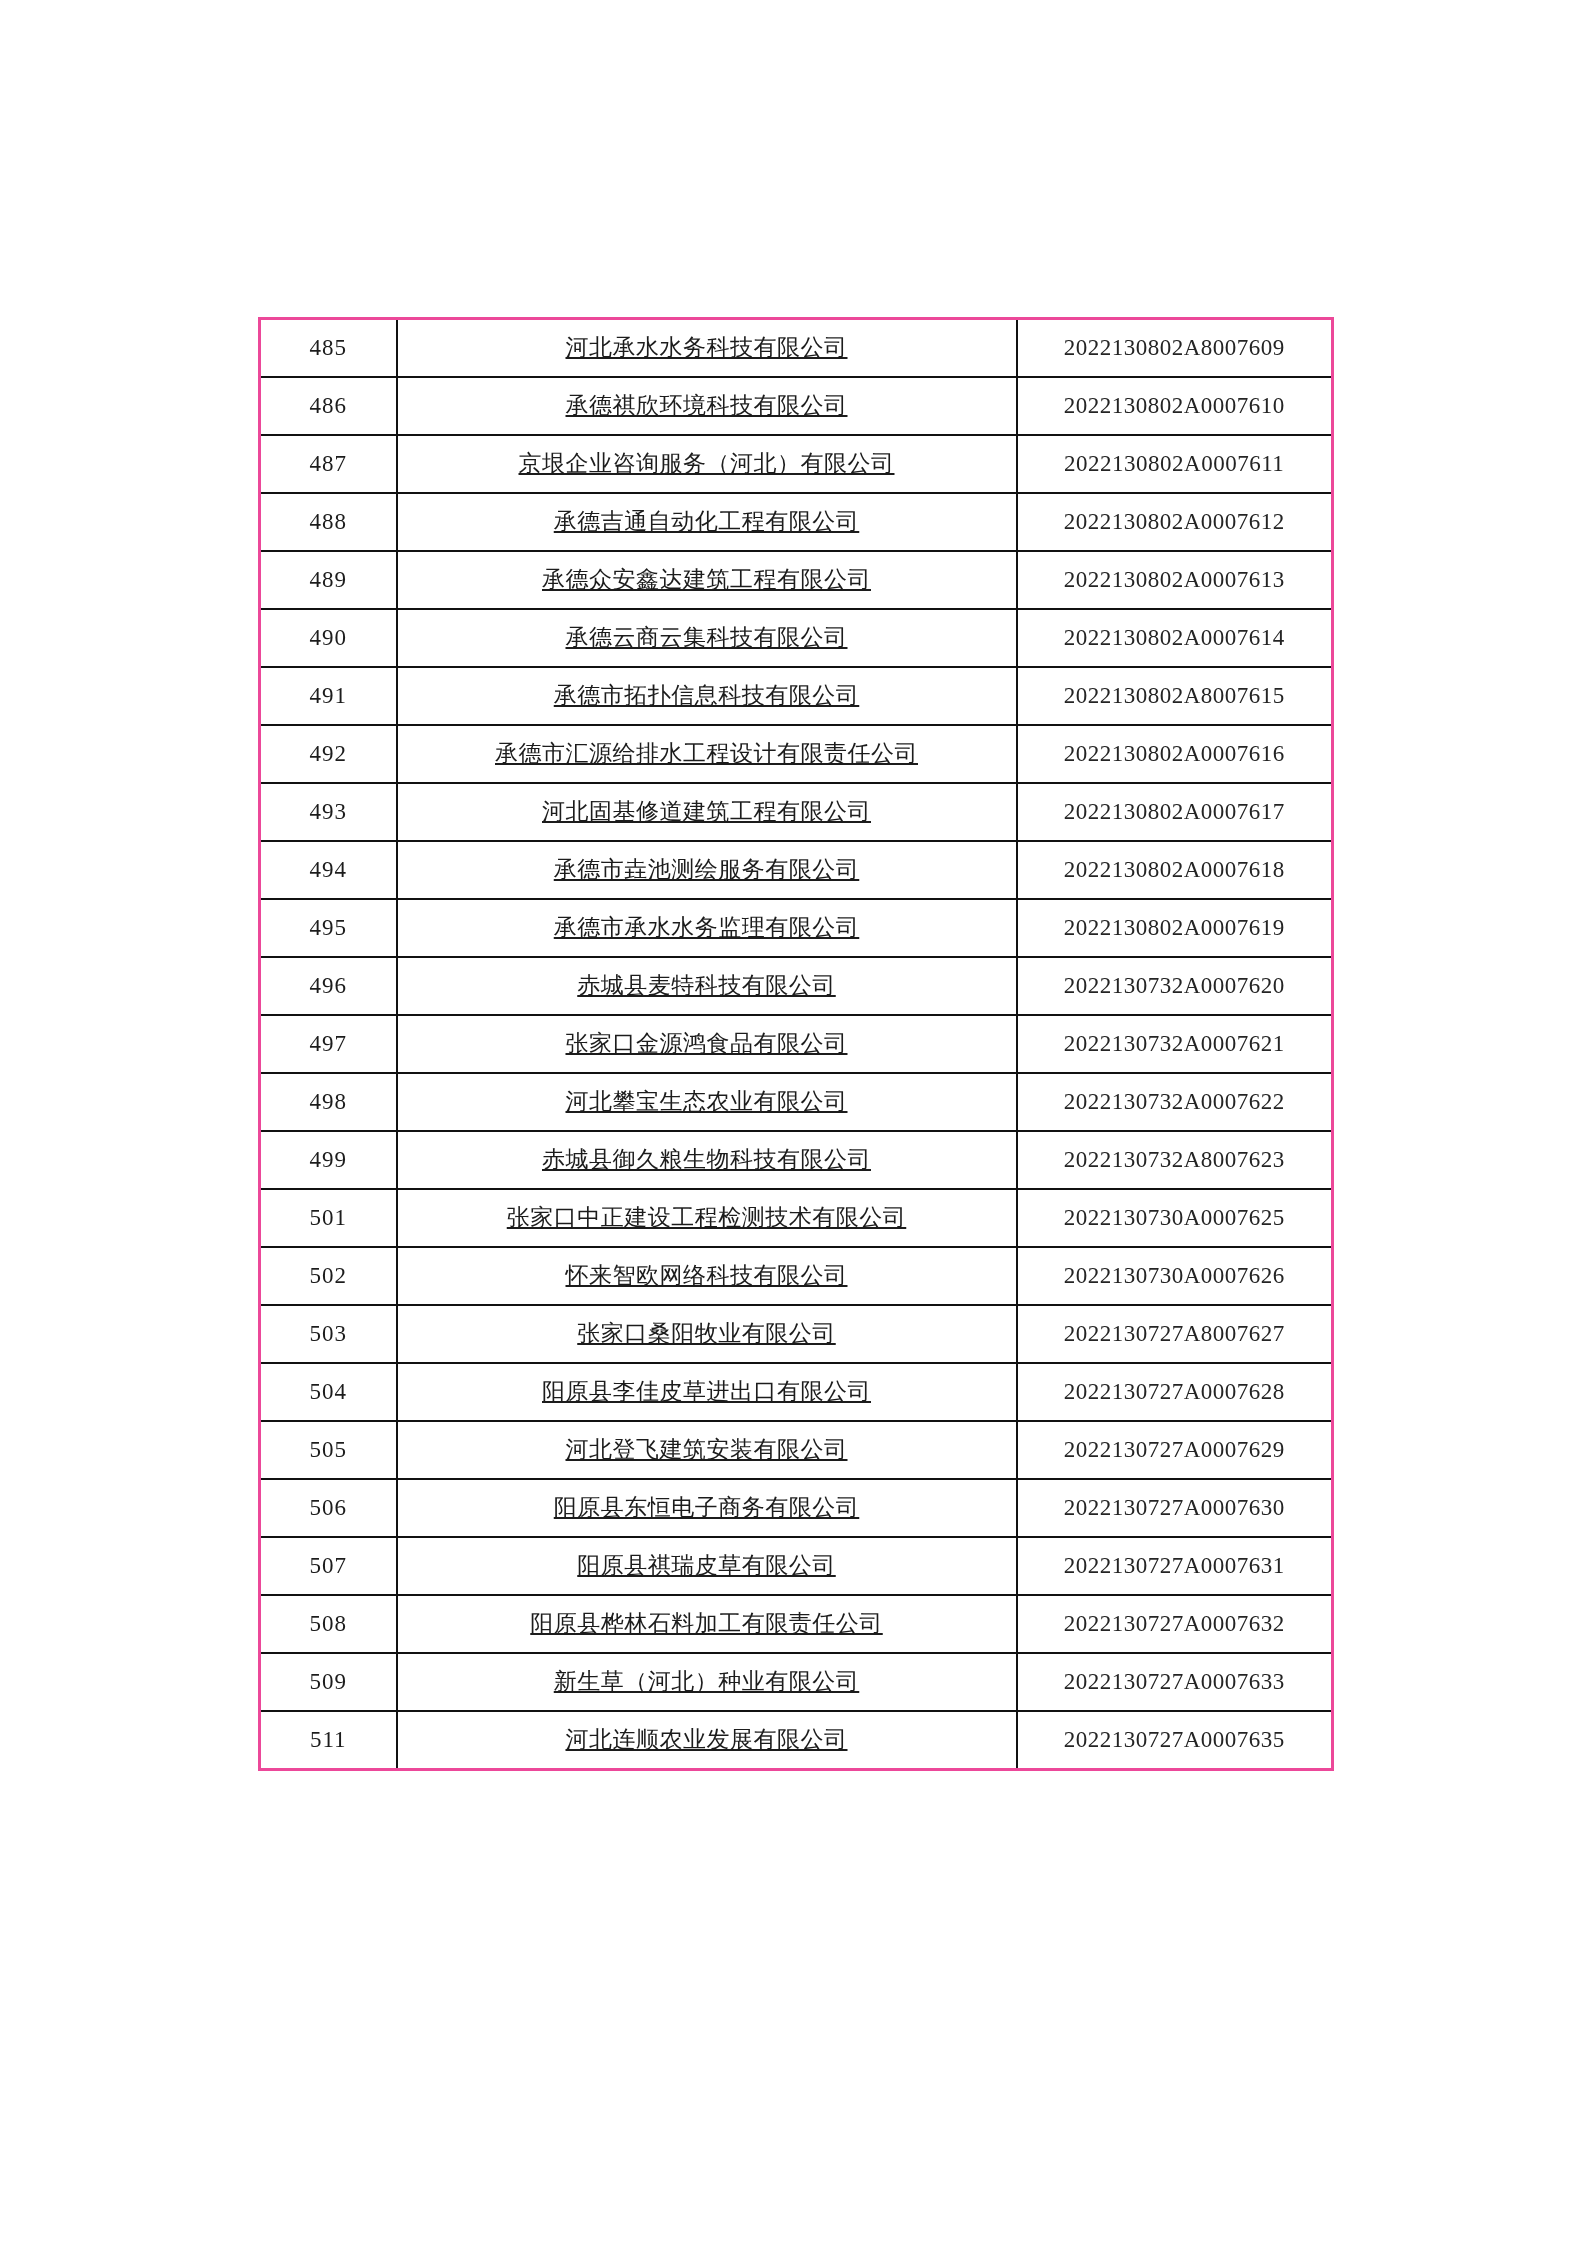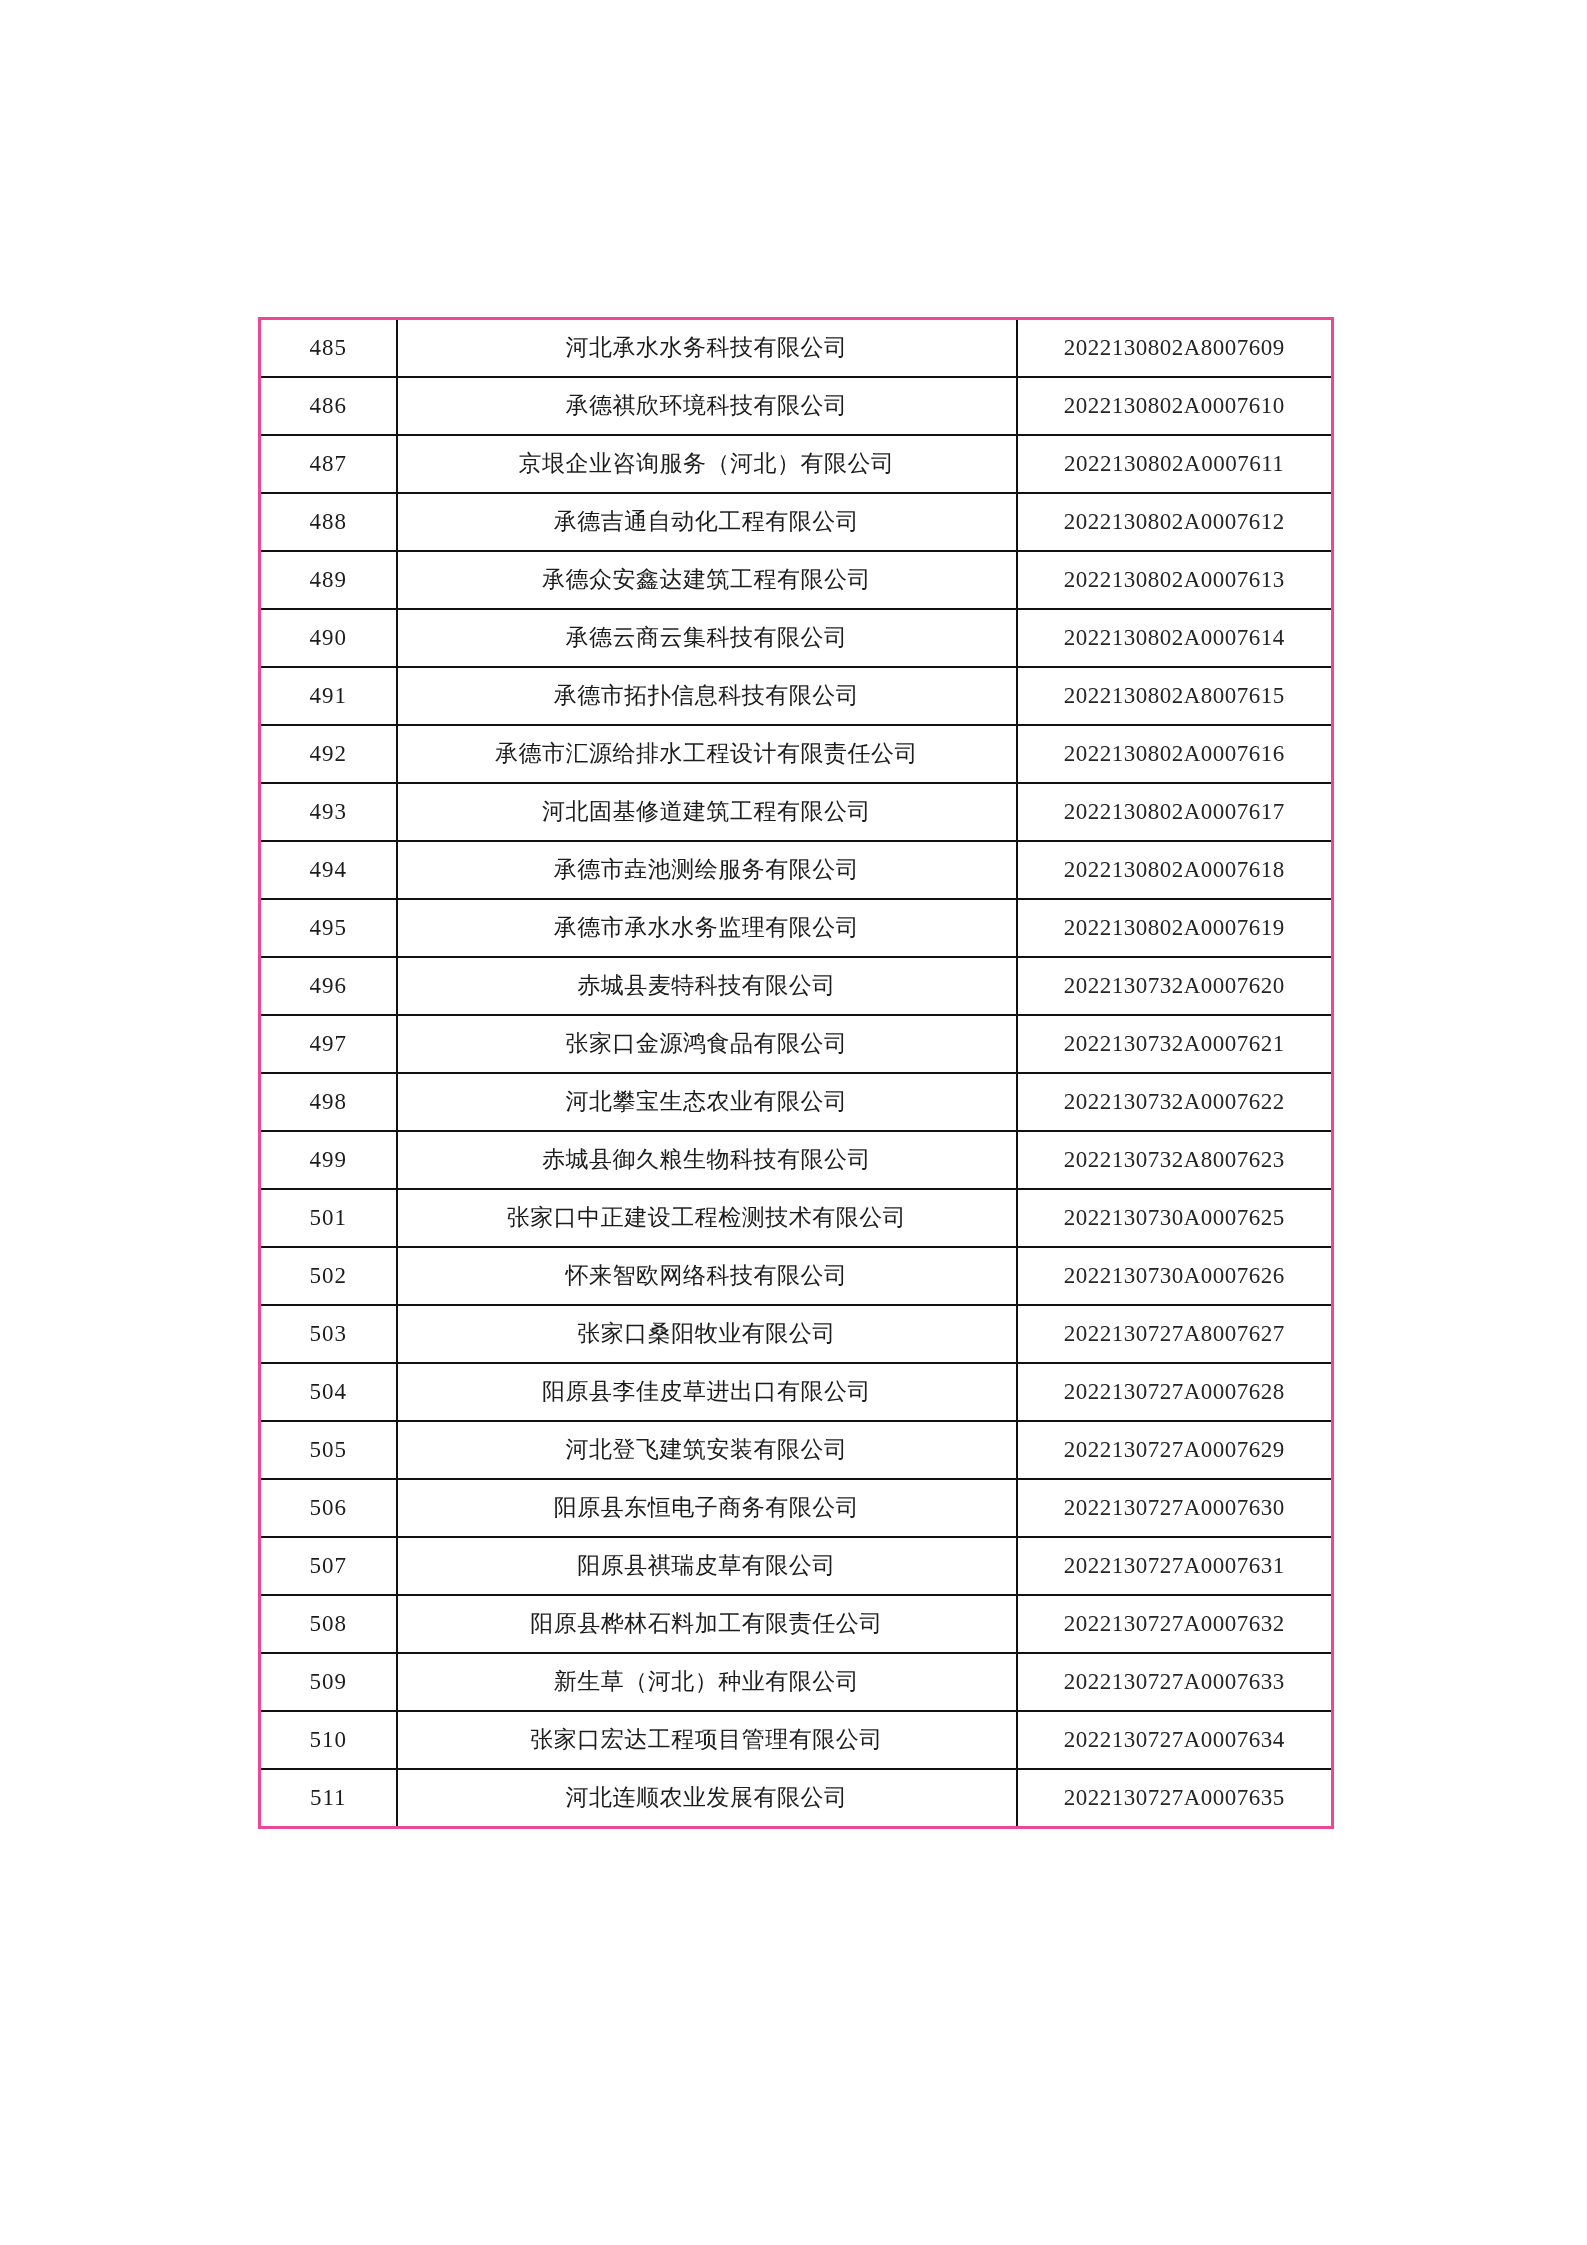"河北承水水务科技有限公司" td.col-company { text-decoration: none -> underline }
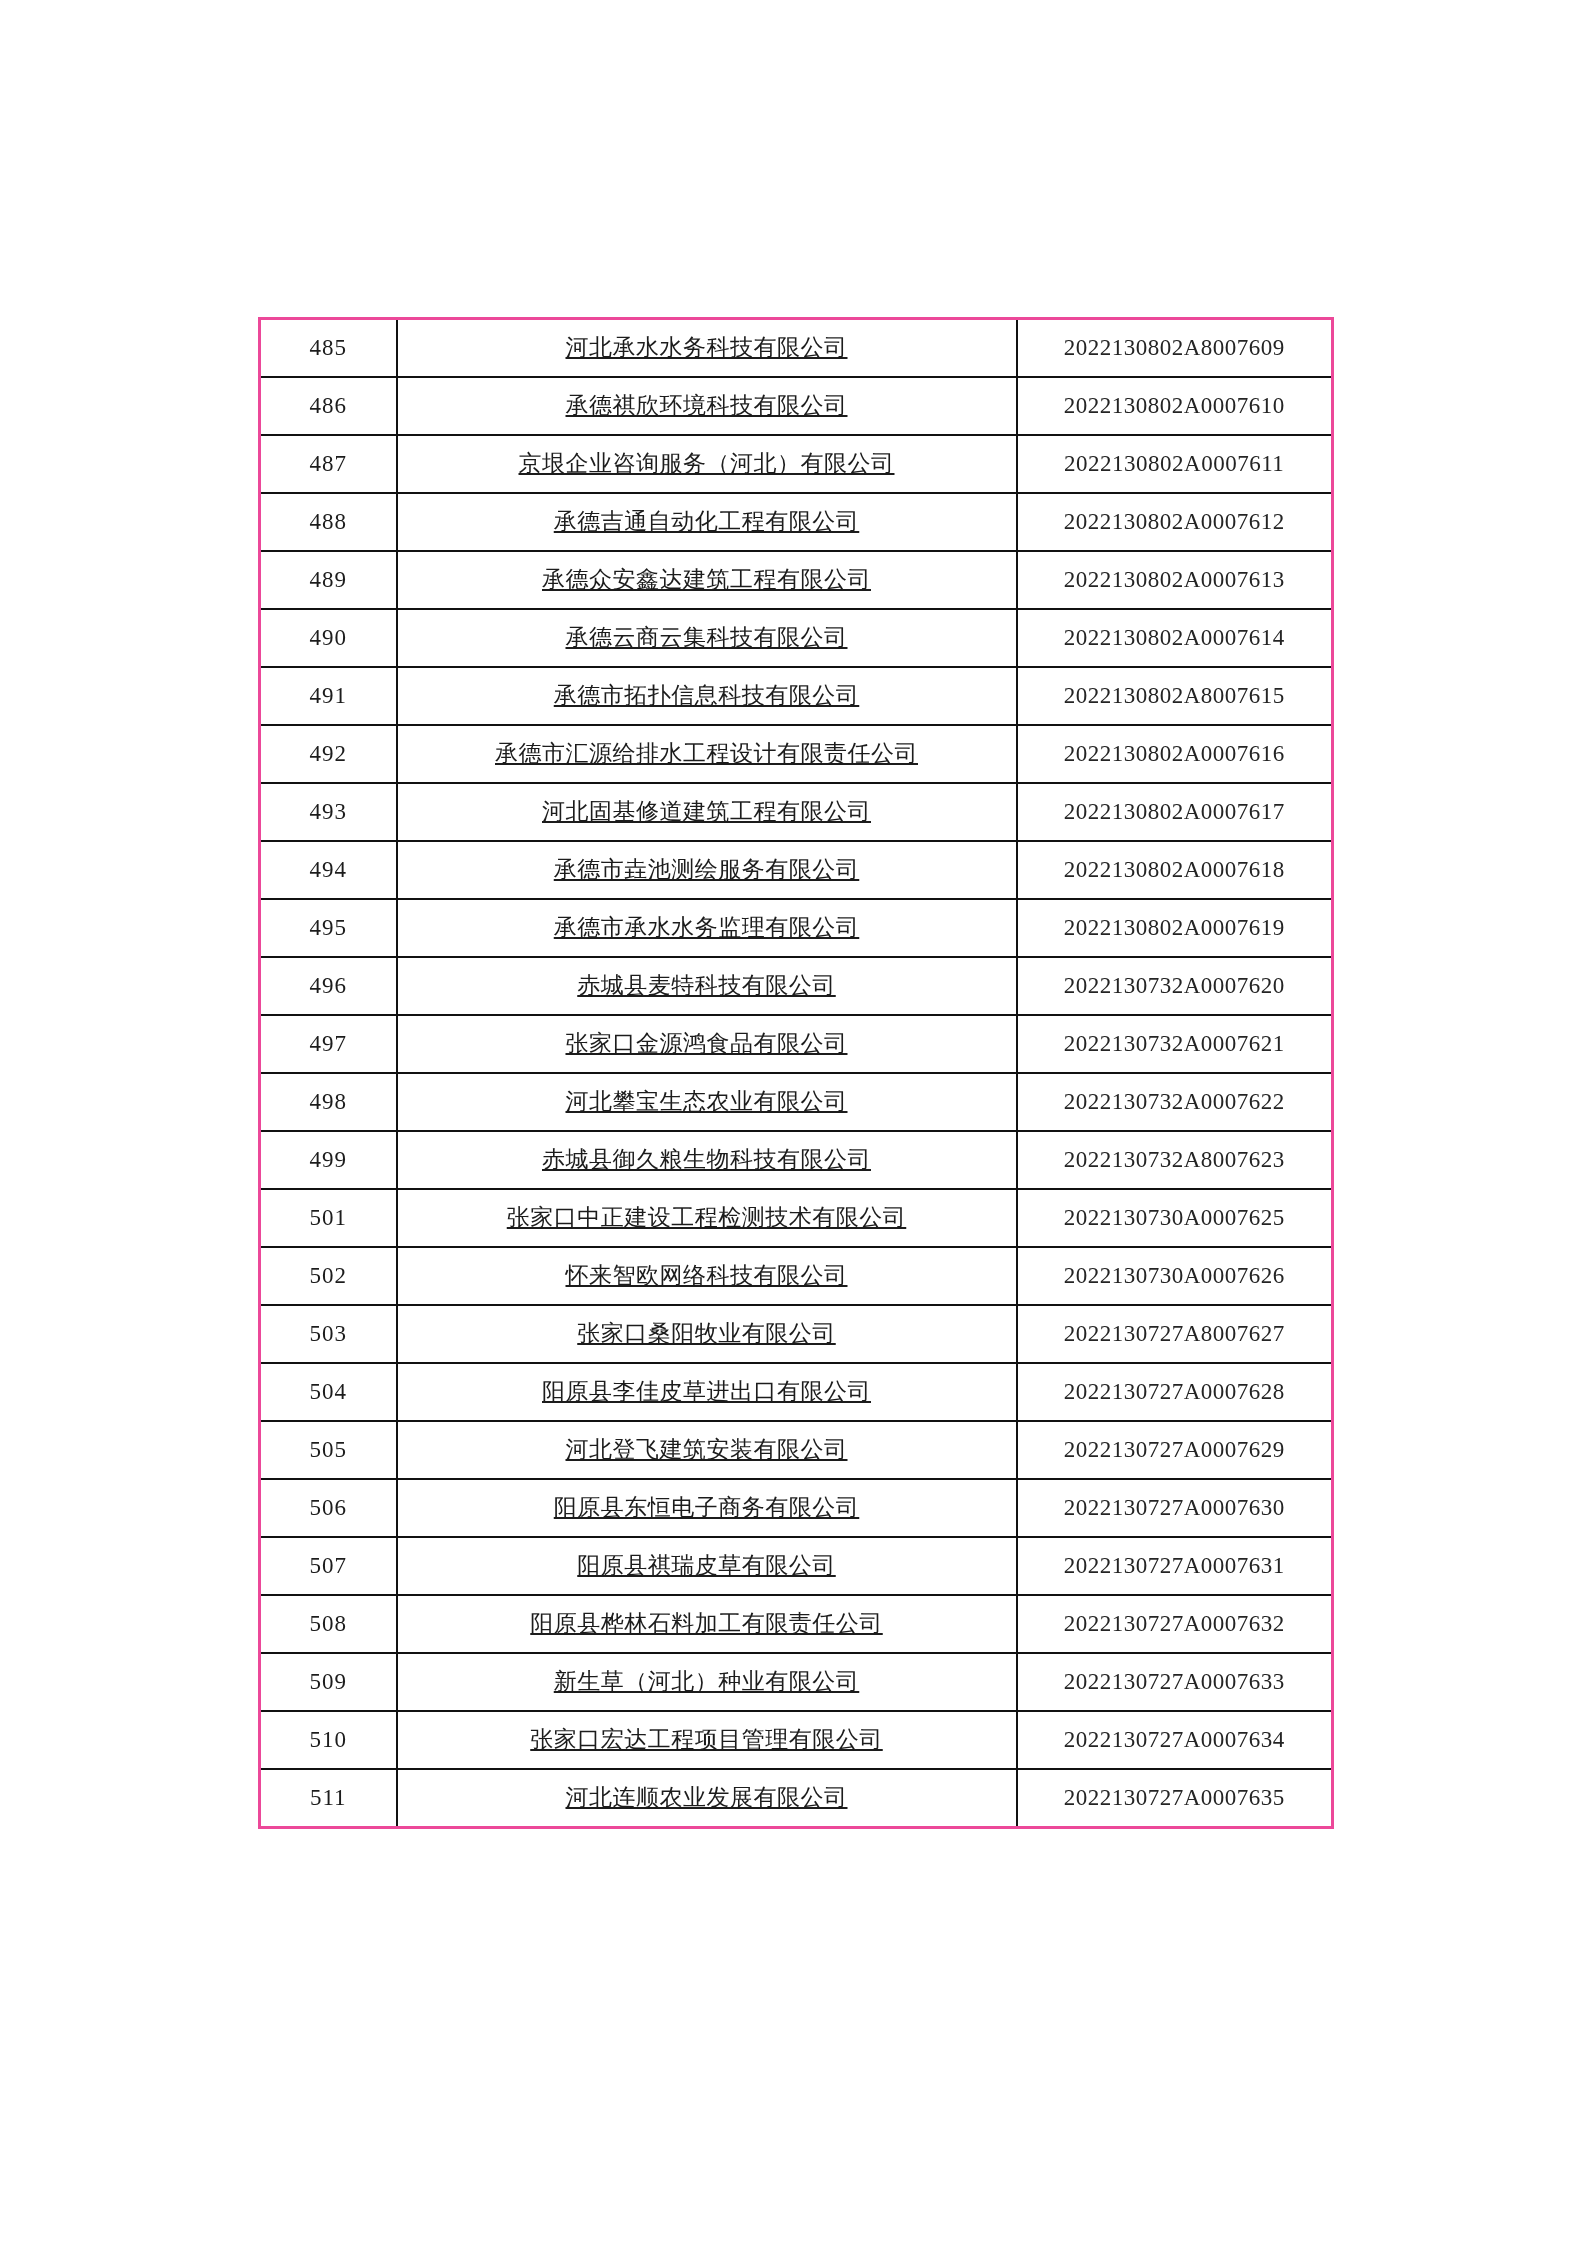"510" tr { html: <tr> <td>510</td> <td>张家口宏达工程项目管理有限公司</td> <td>2022130727A0007634</td> </tr> -> none }
